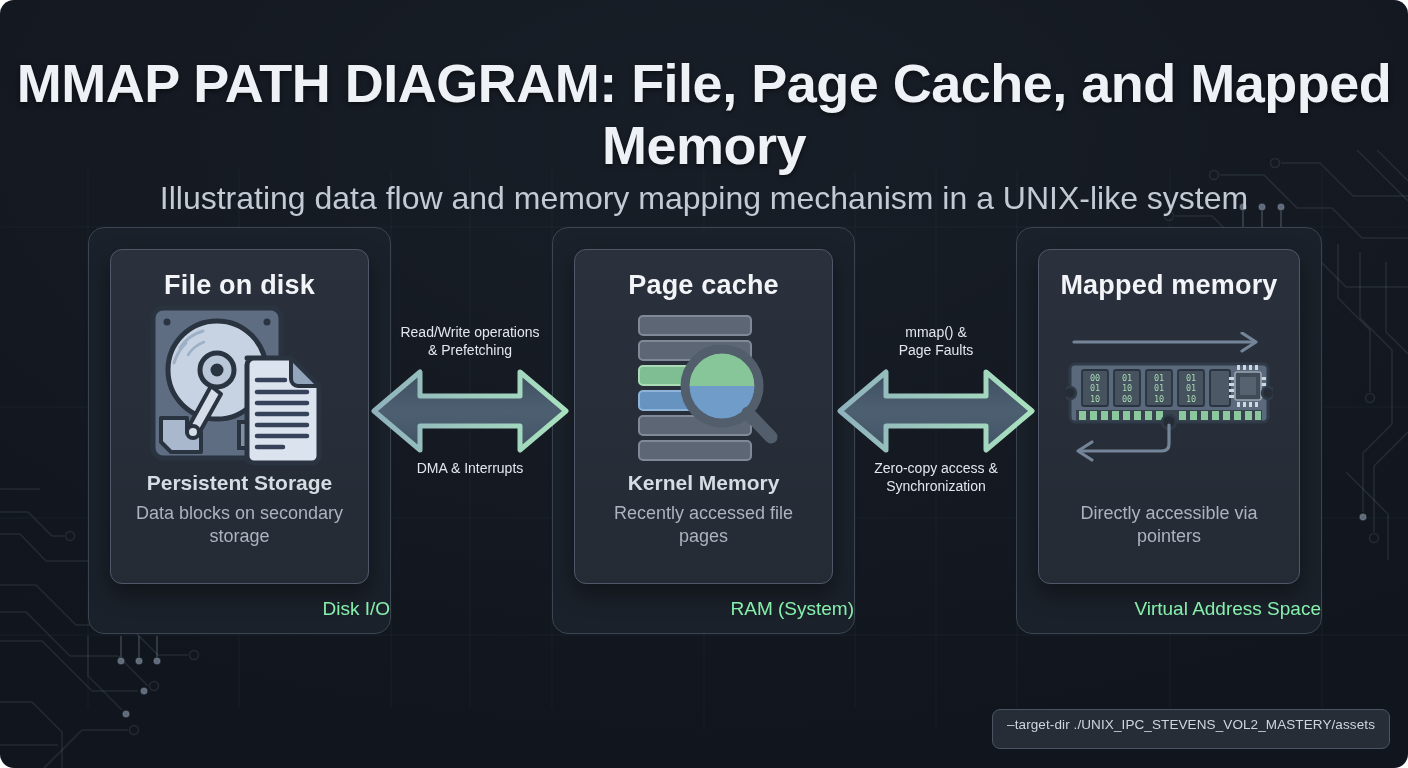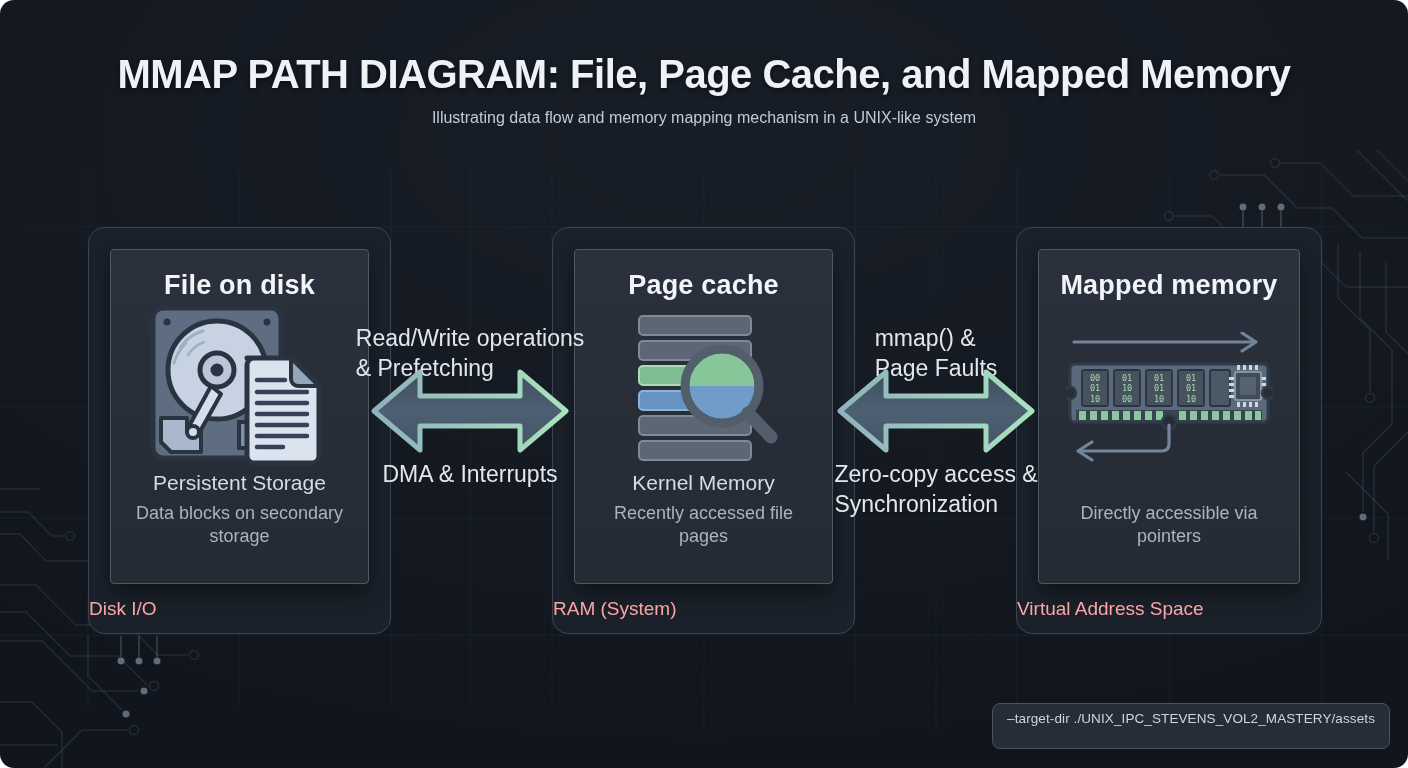"MMAP PATH DIAGRAM: File, Page" .title { font-size: 40px -> 54px }
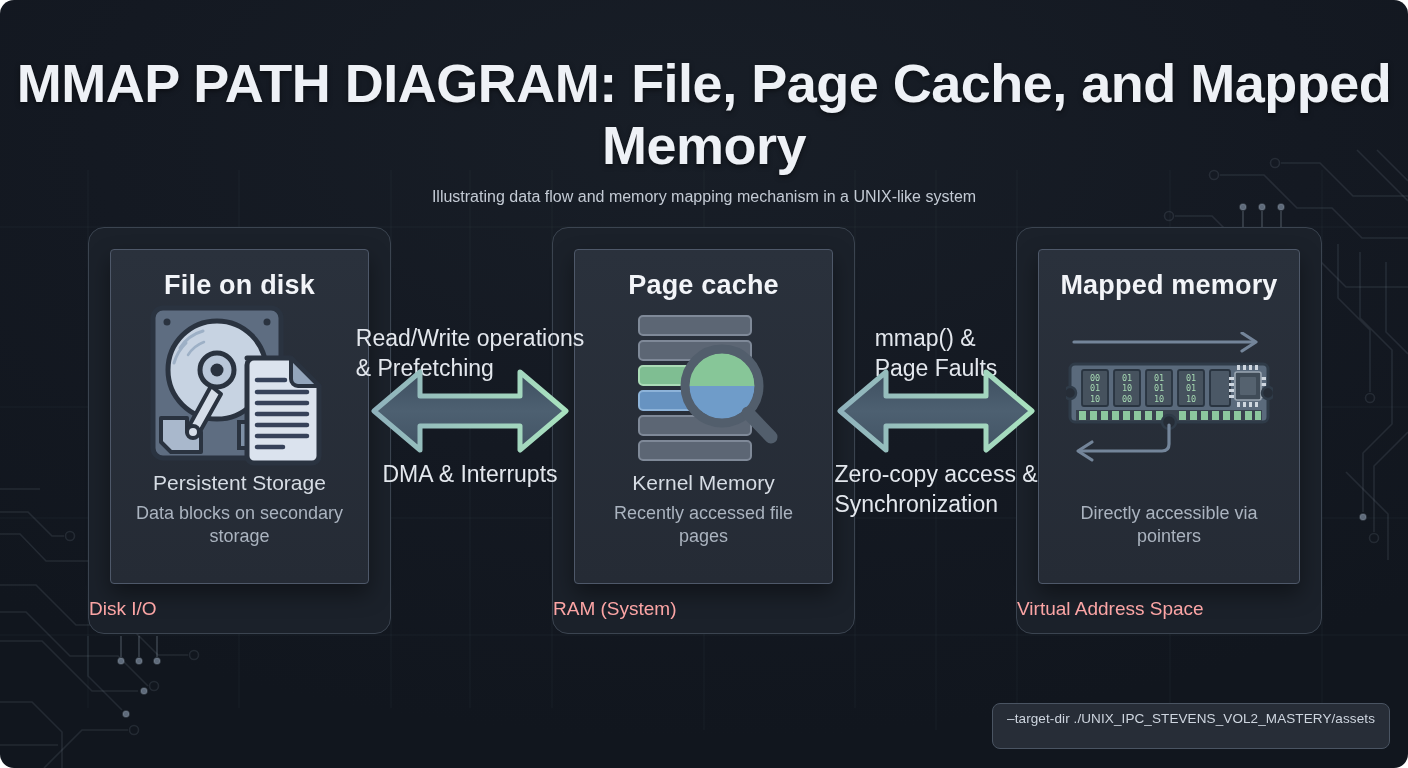"Illustrating data flow and memory" .subtitle { font-size: 16px -> 32px; margin: 12px 0 0 -> 4px 0 0 }
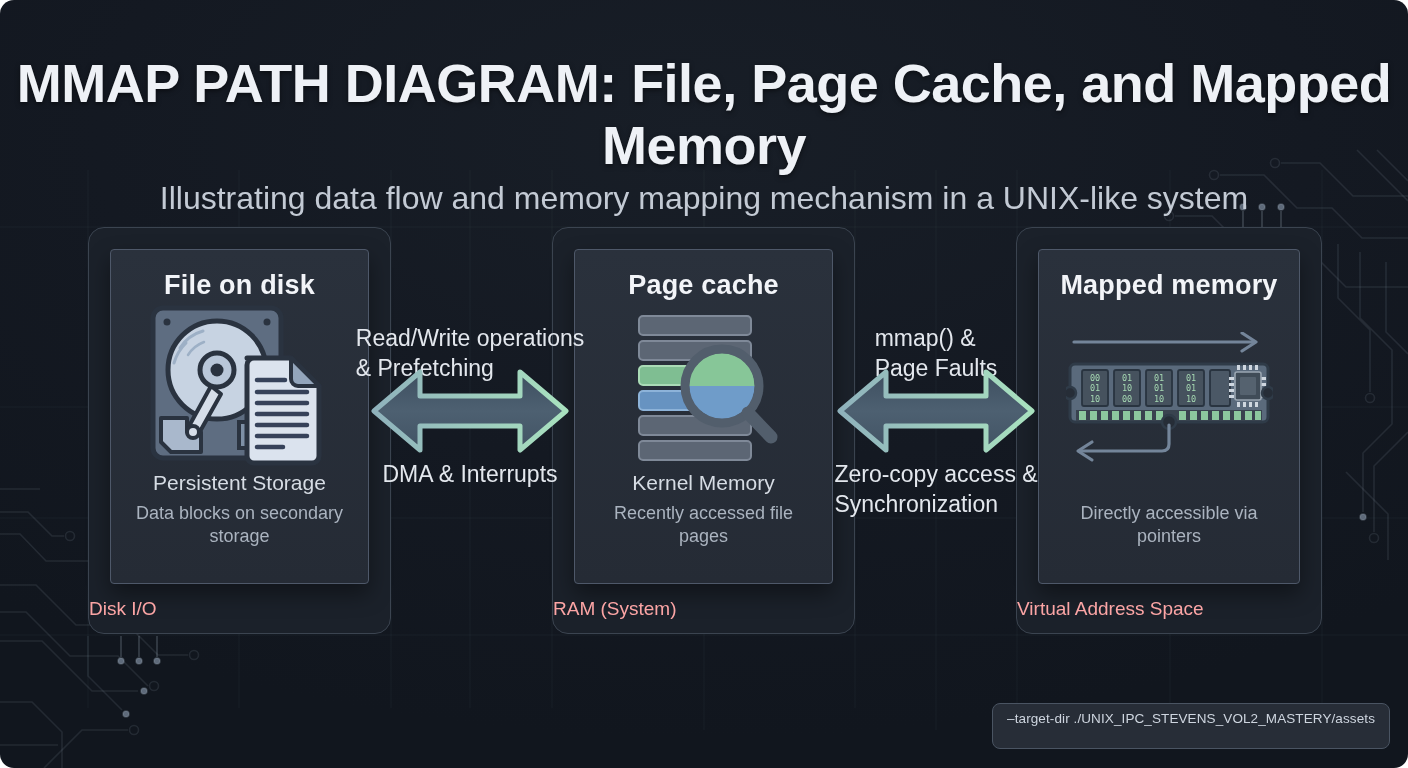"File on disk" .card { border-radius: 4px -> 12px }
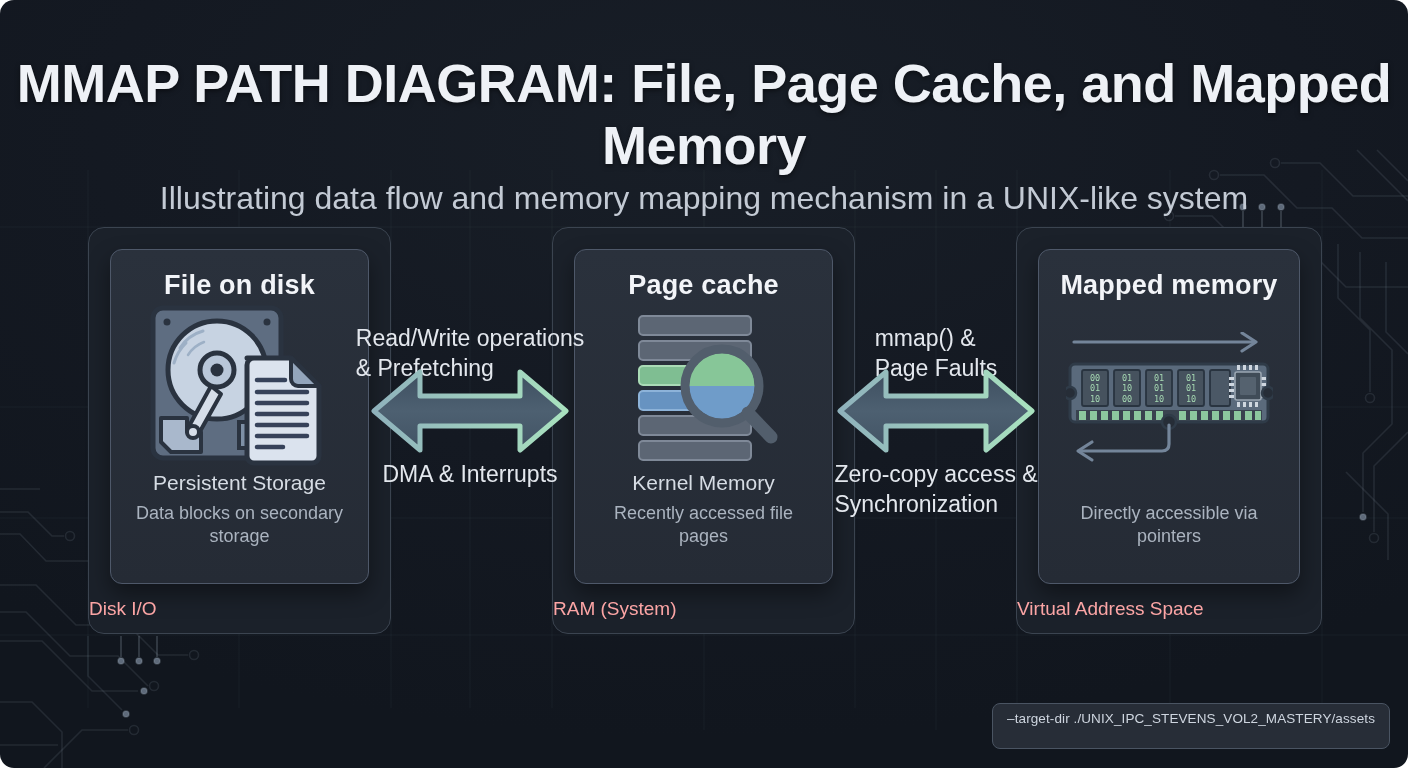"Read/Write operations" .arrow-label { font-size: 23px -> 14px; text-align: left -> center }
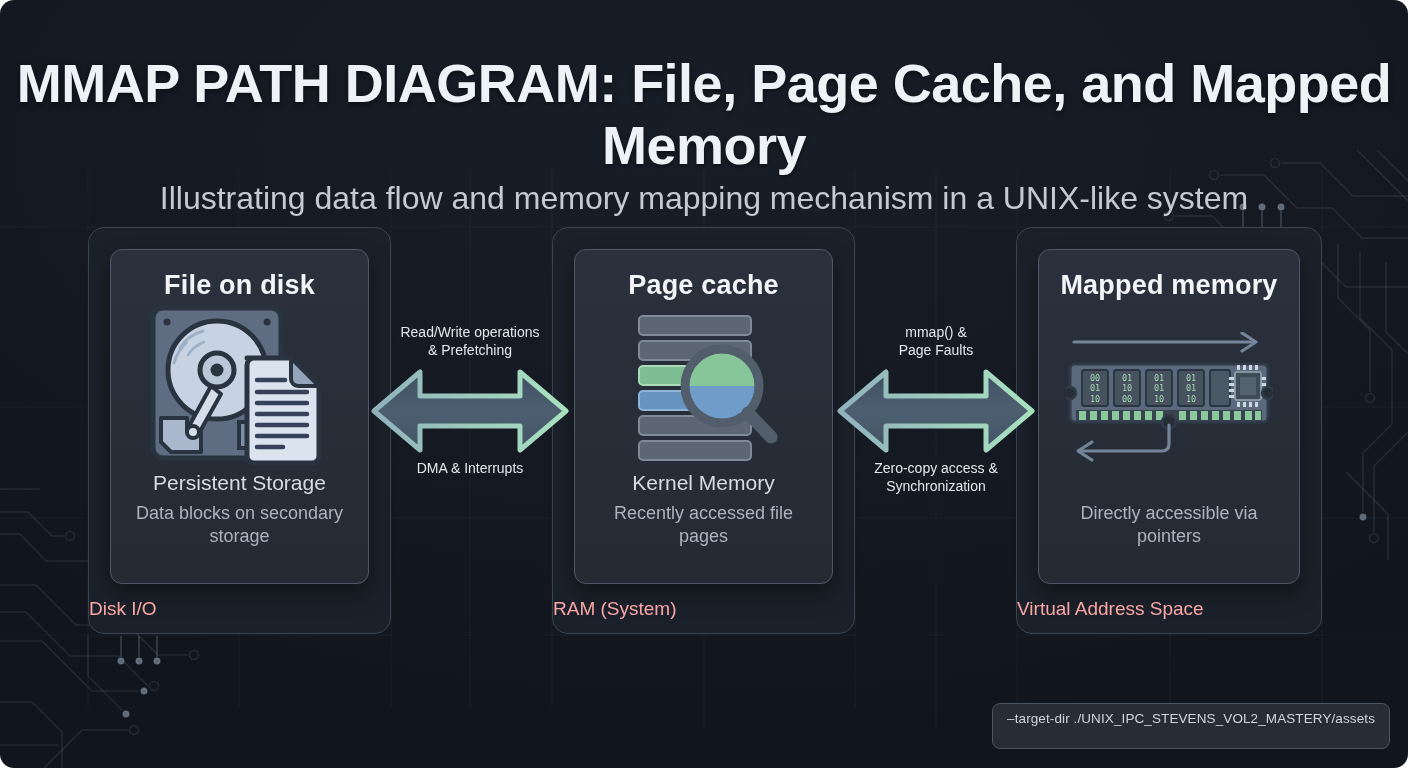"Persistent Storage" .card-sub { font-weight: 400 -> 700 }
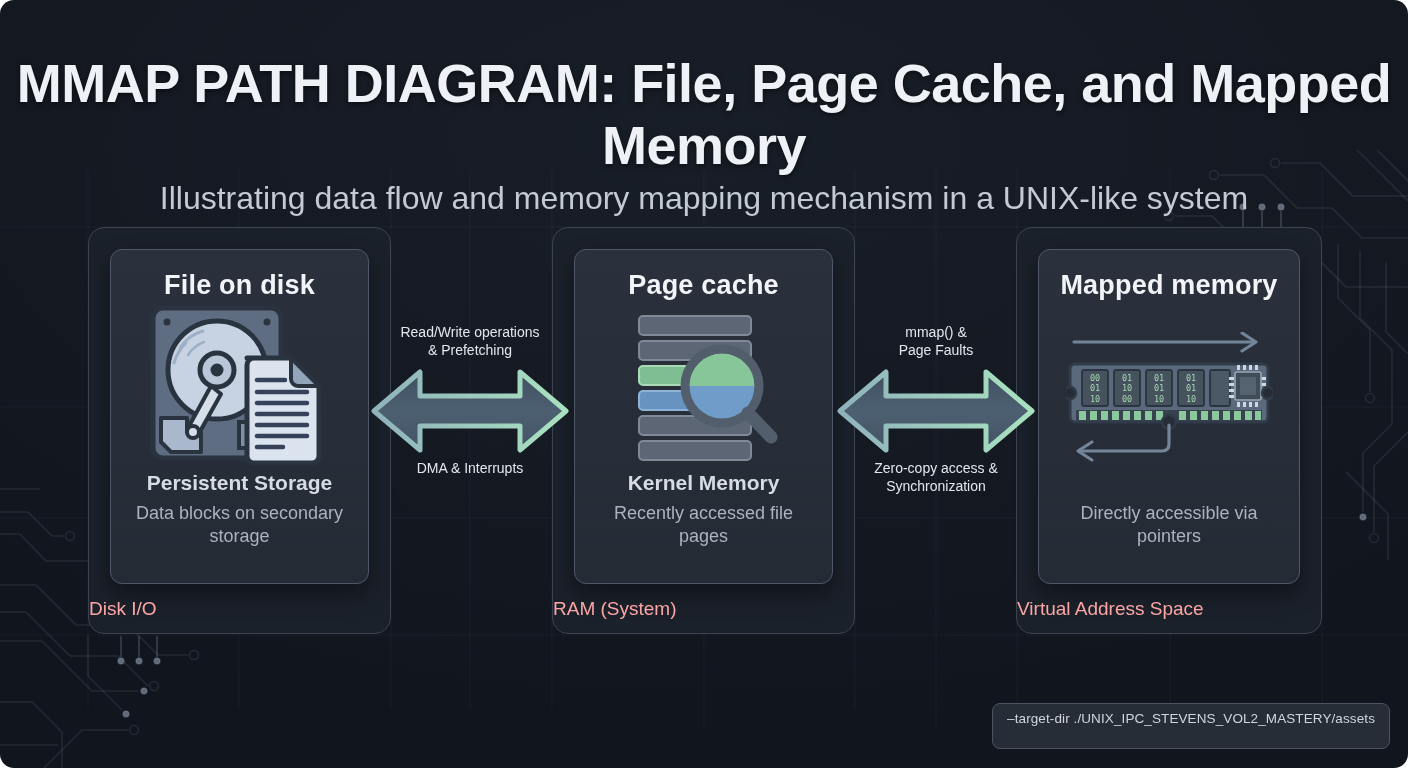"Disk I/O" .outer-label { color: #fca5a5 -> #86efac; text-align: left -> right }
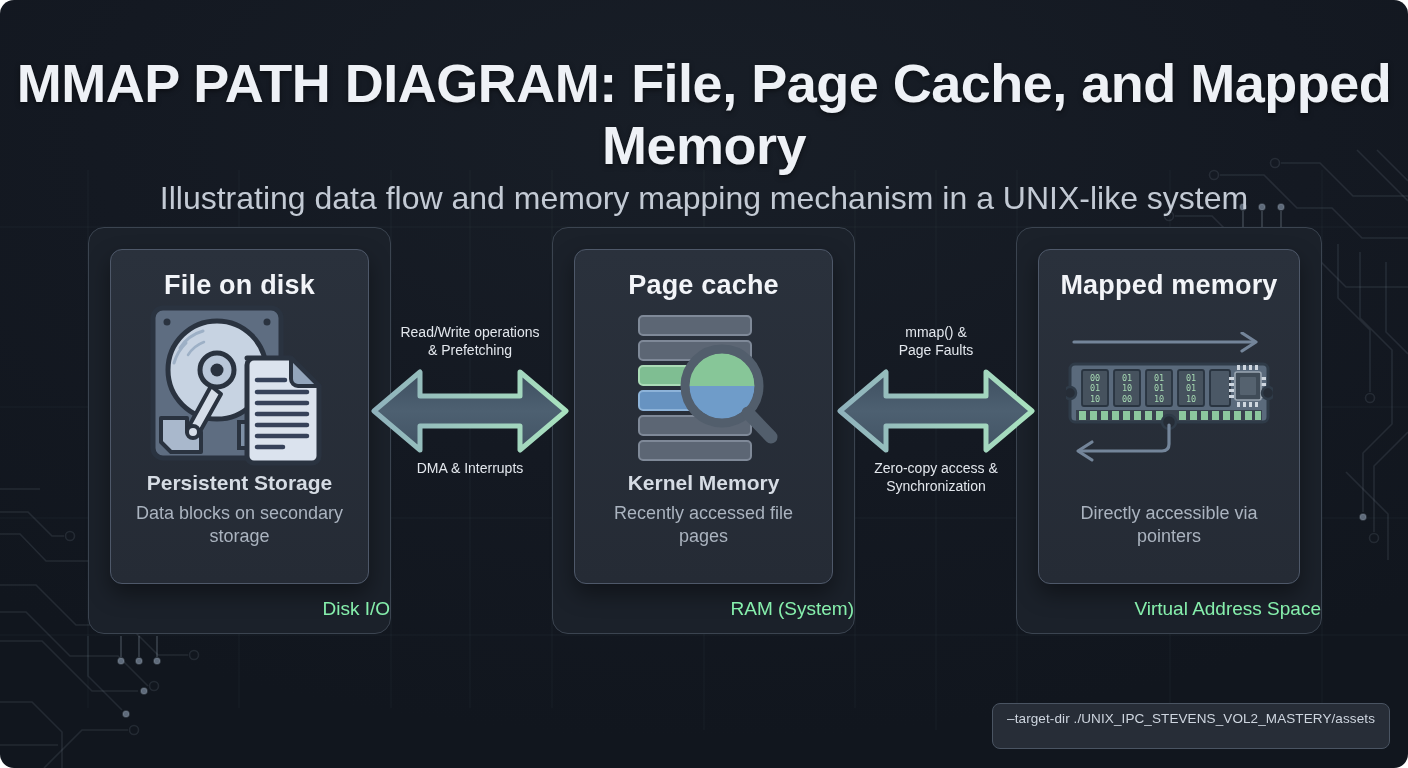"–target-dir" .caption { padding: 7px 14px 22px -> 7px 14px 16px }
